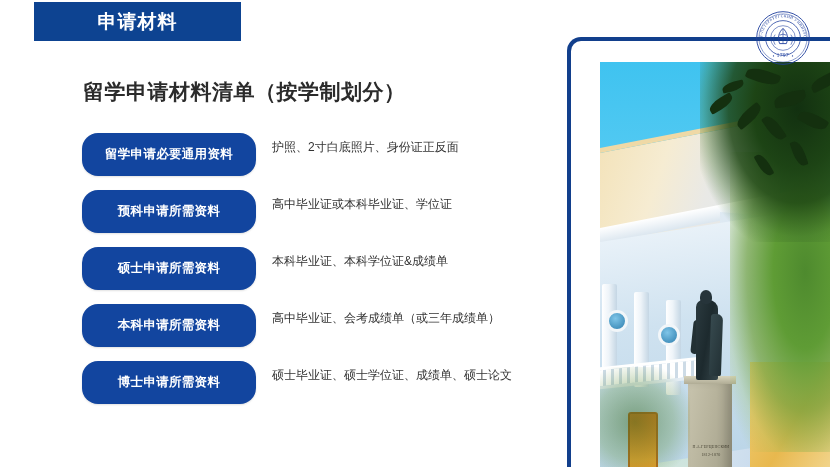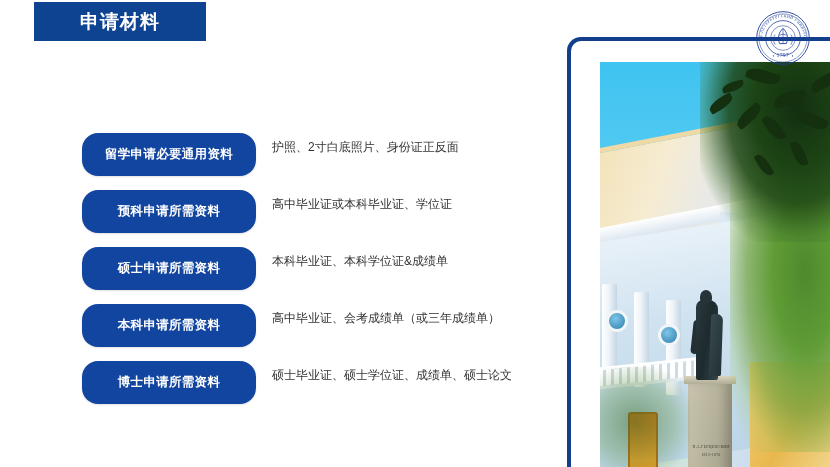"申请材料" #section-badge { width: 172px -> 207px }
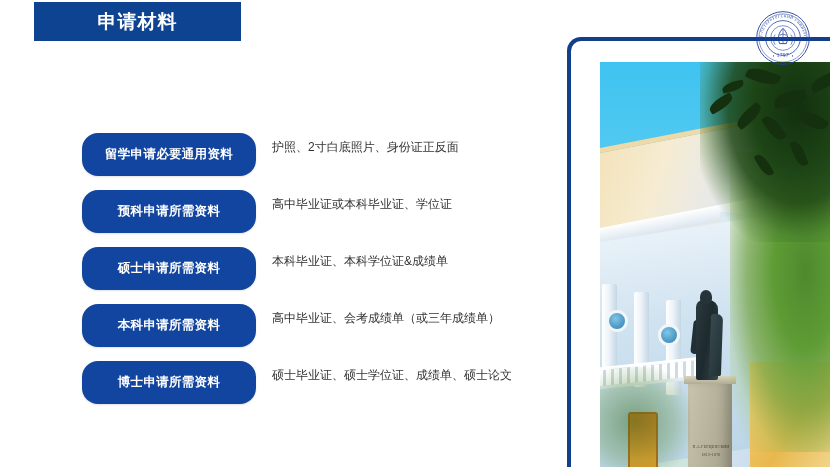"留学申请材料清单（按学制划分）" div { html: none -> <div>留学申请材料清单（按学制划分）</div> }
